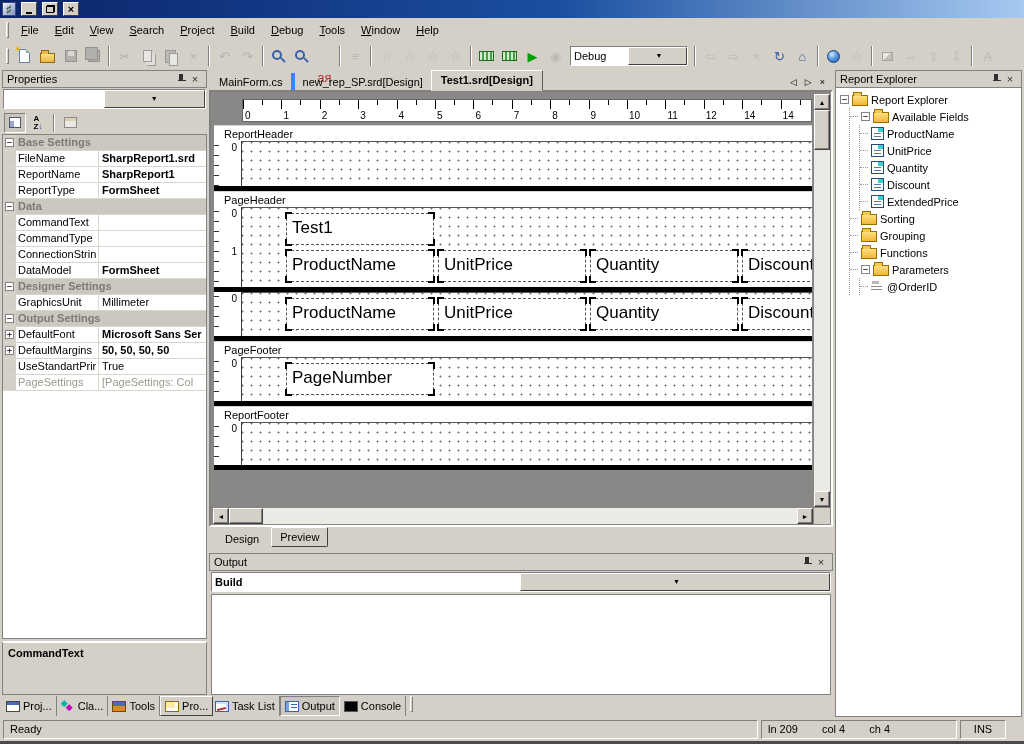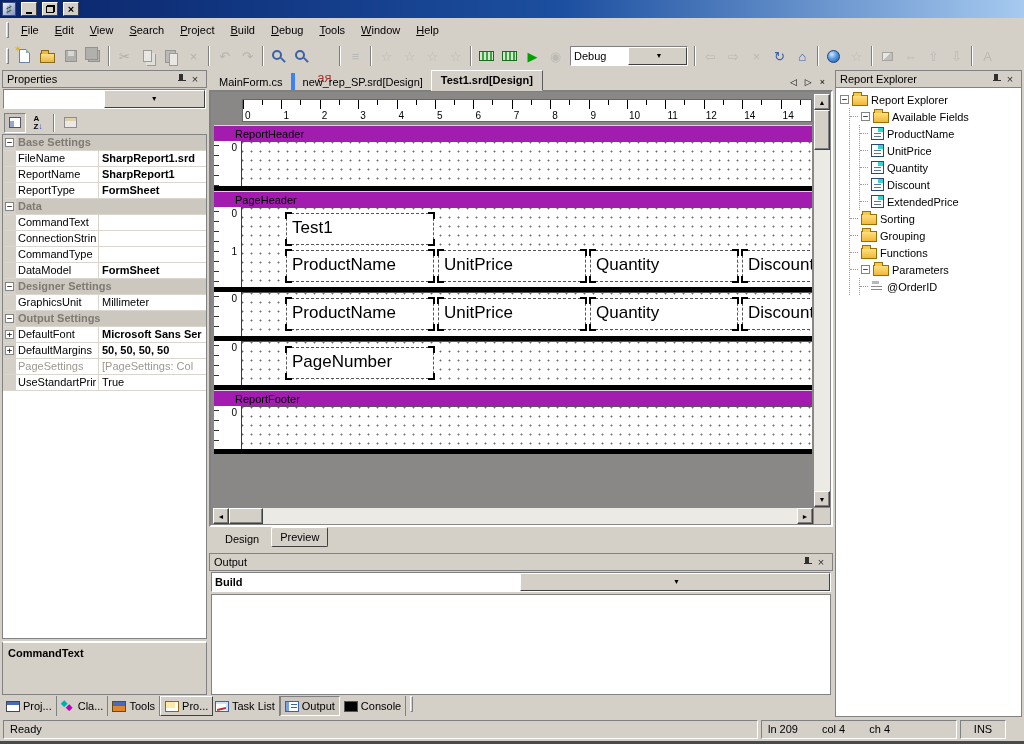"ReportHeader" .bhead { background: #a21caf -> #ffffff; padding-left: 21px -> 10px }
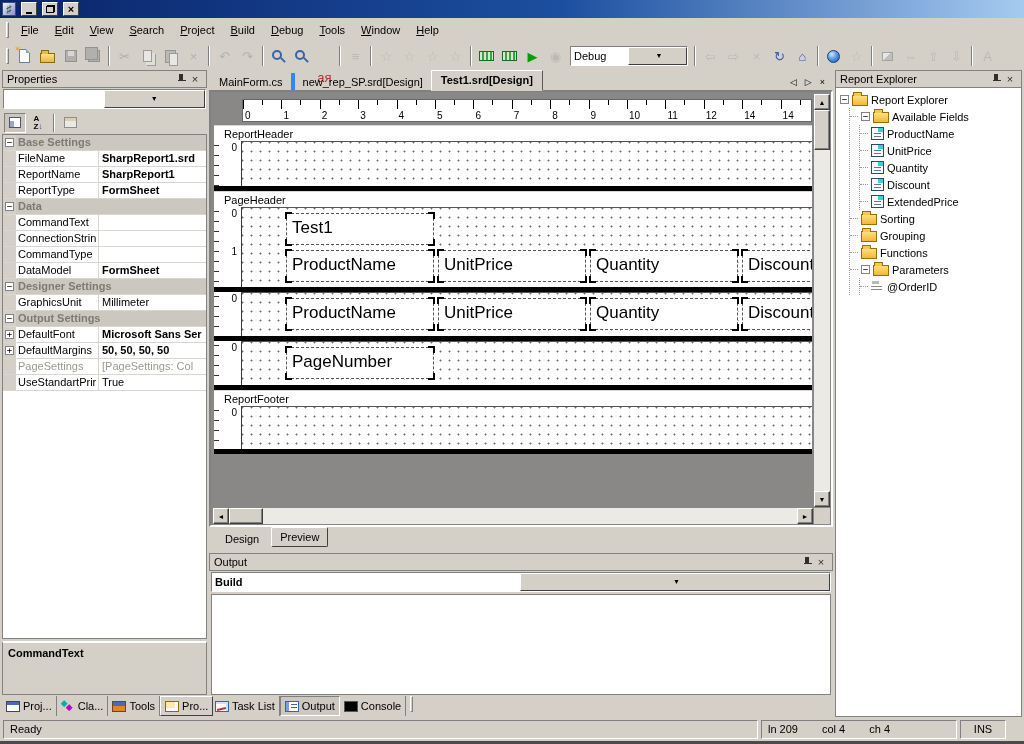"ConnectionStrin" div.prow { order: before "CommandType" -> after "CommandType" }
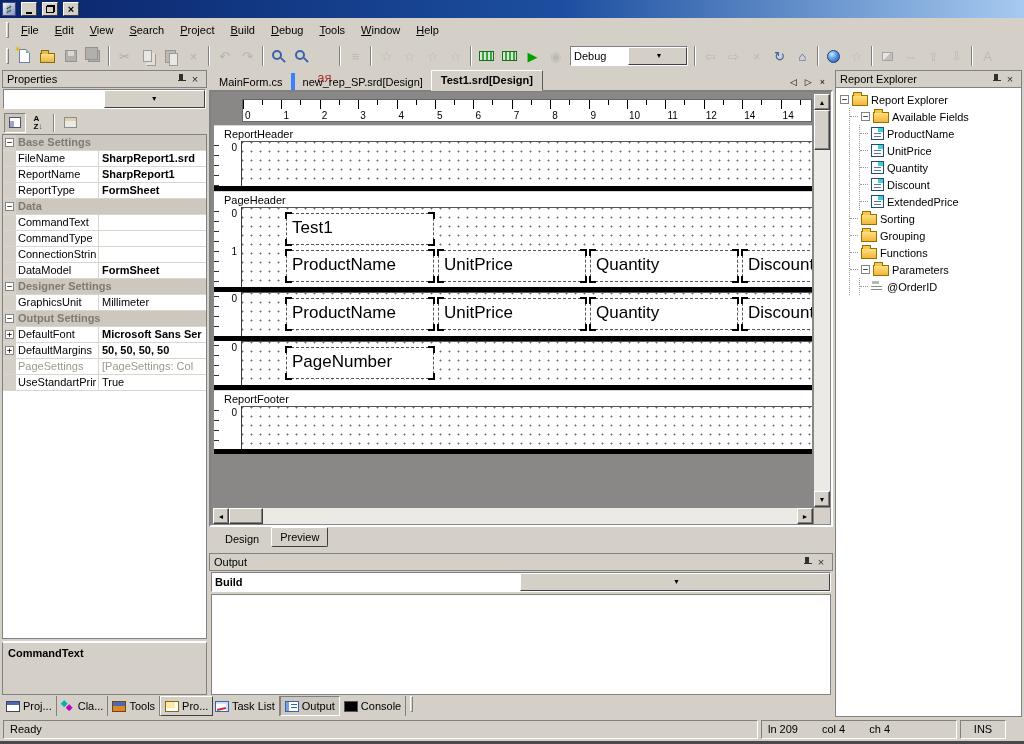"PageFooter" div.bhead { html: none -> <div>PageFooter</div> }
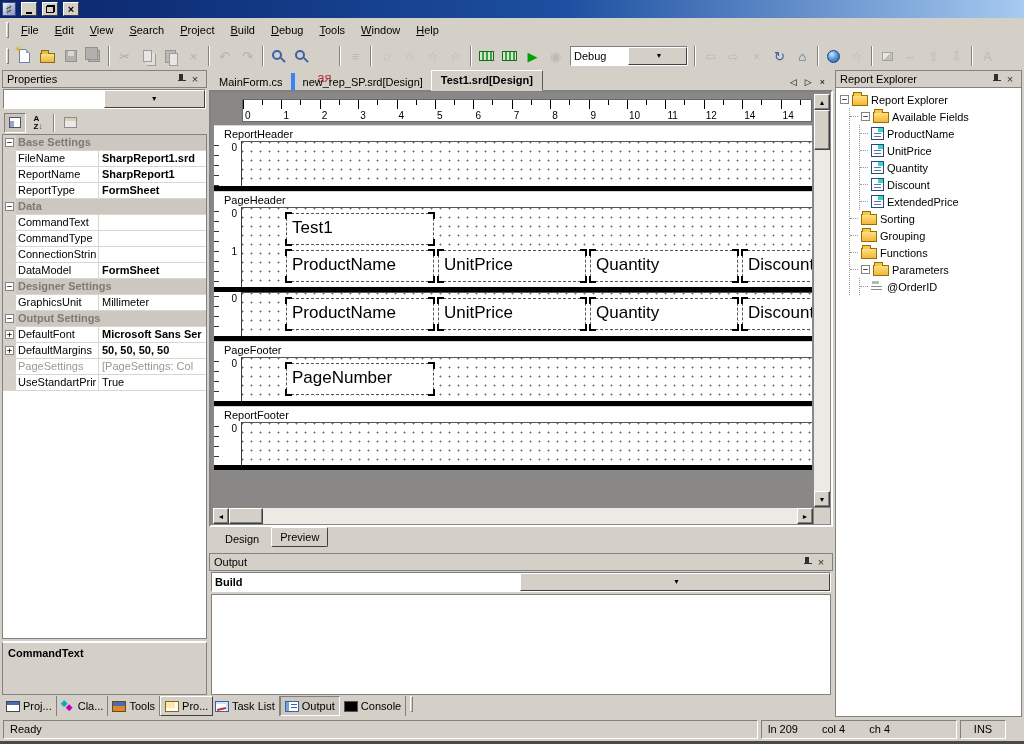"PageSettings" div.prow { order: before "UseStandartPrir" -> after "UseStandartPrir" }
